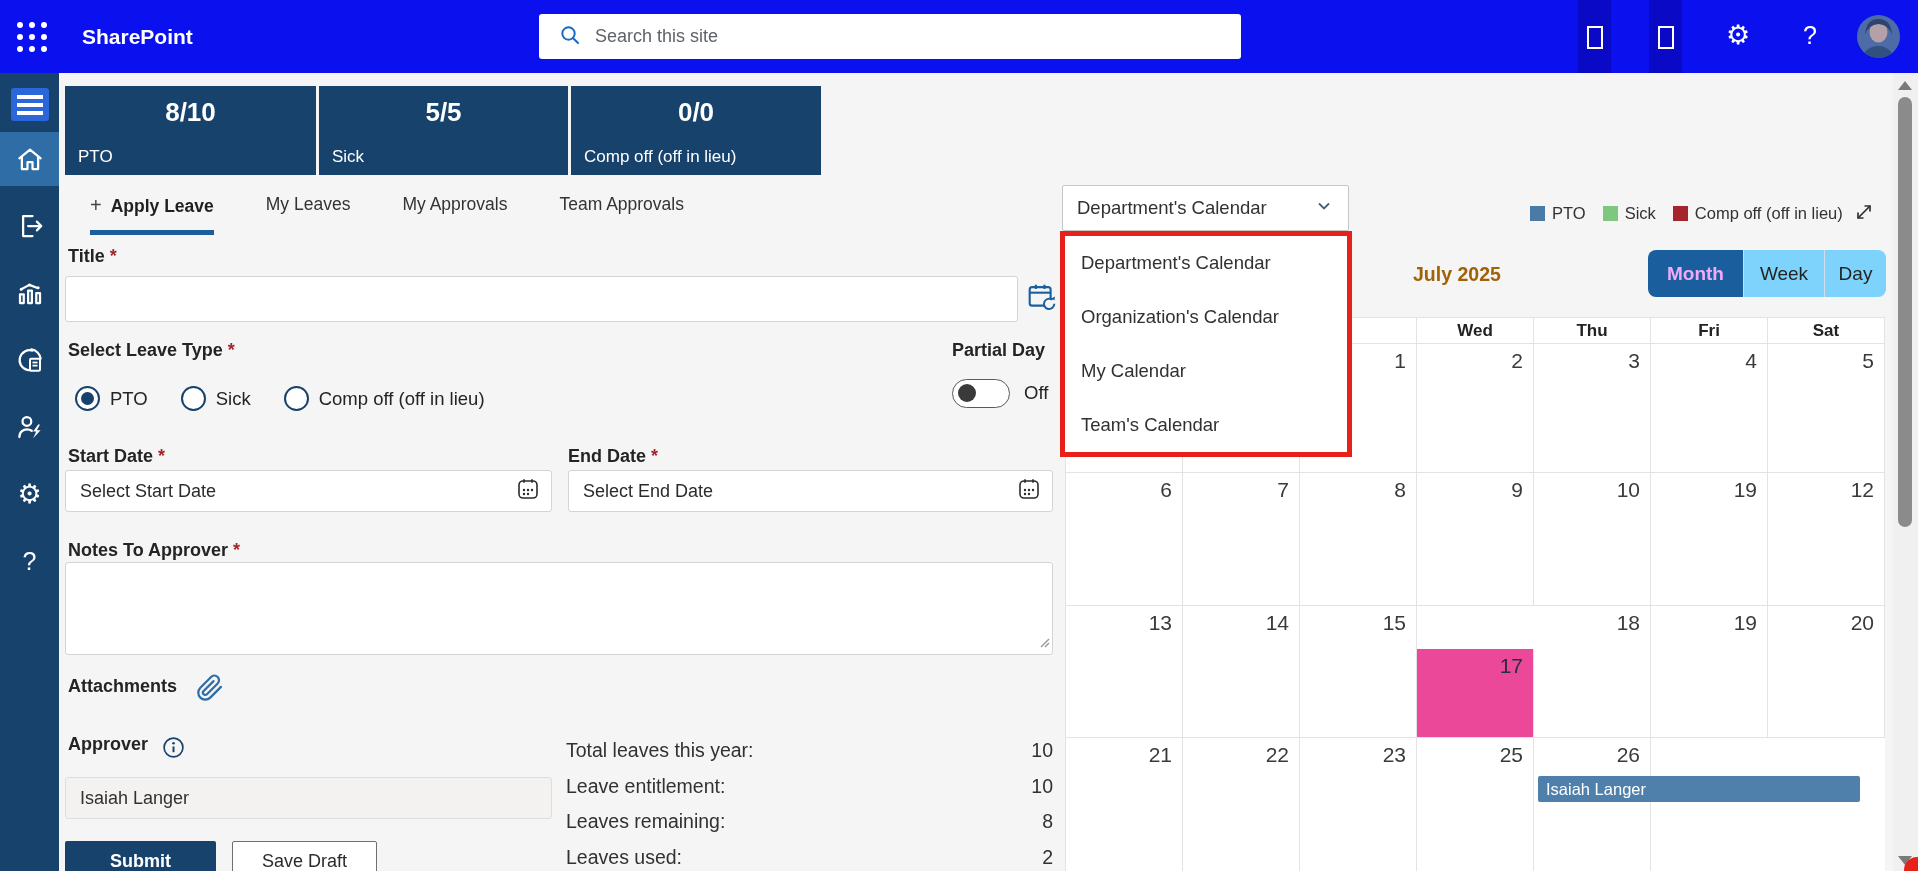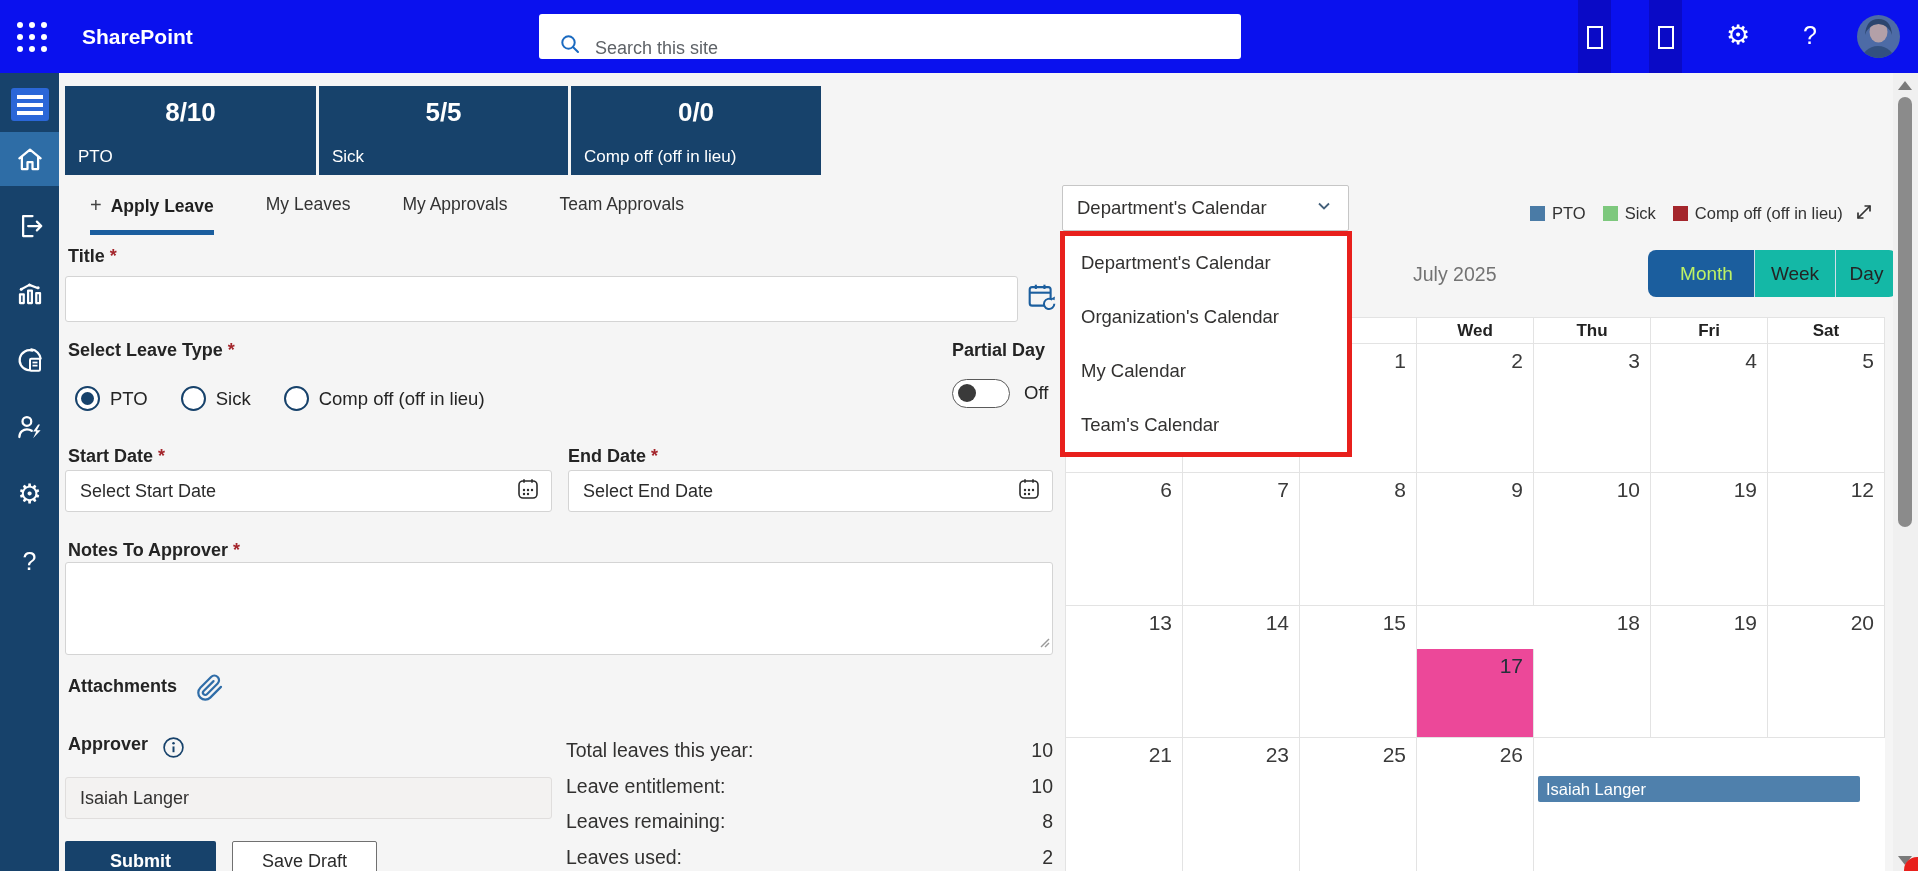"Search this site" .searchbox { align-items: flex-end -> center }
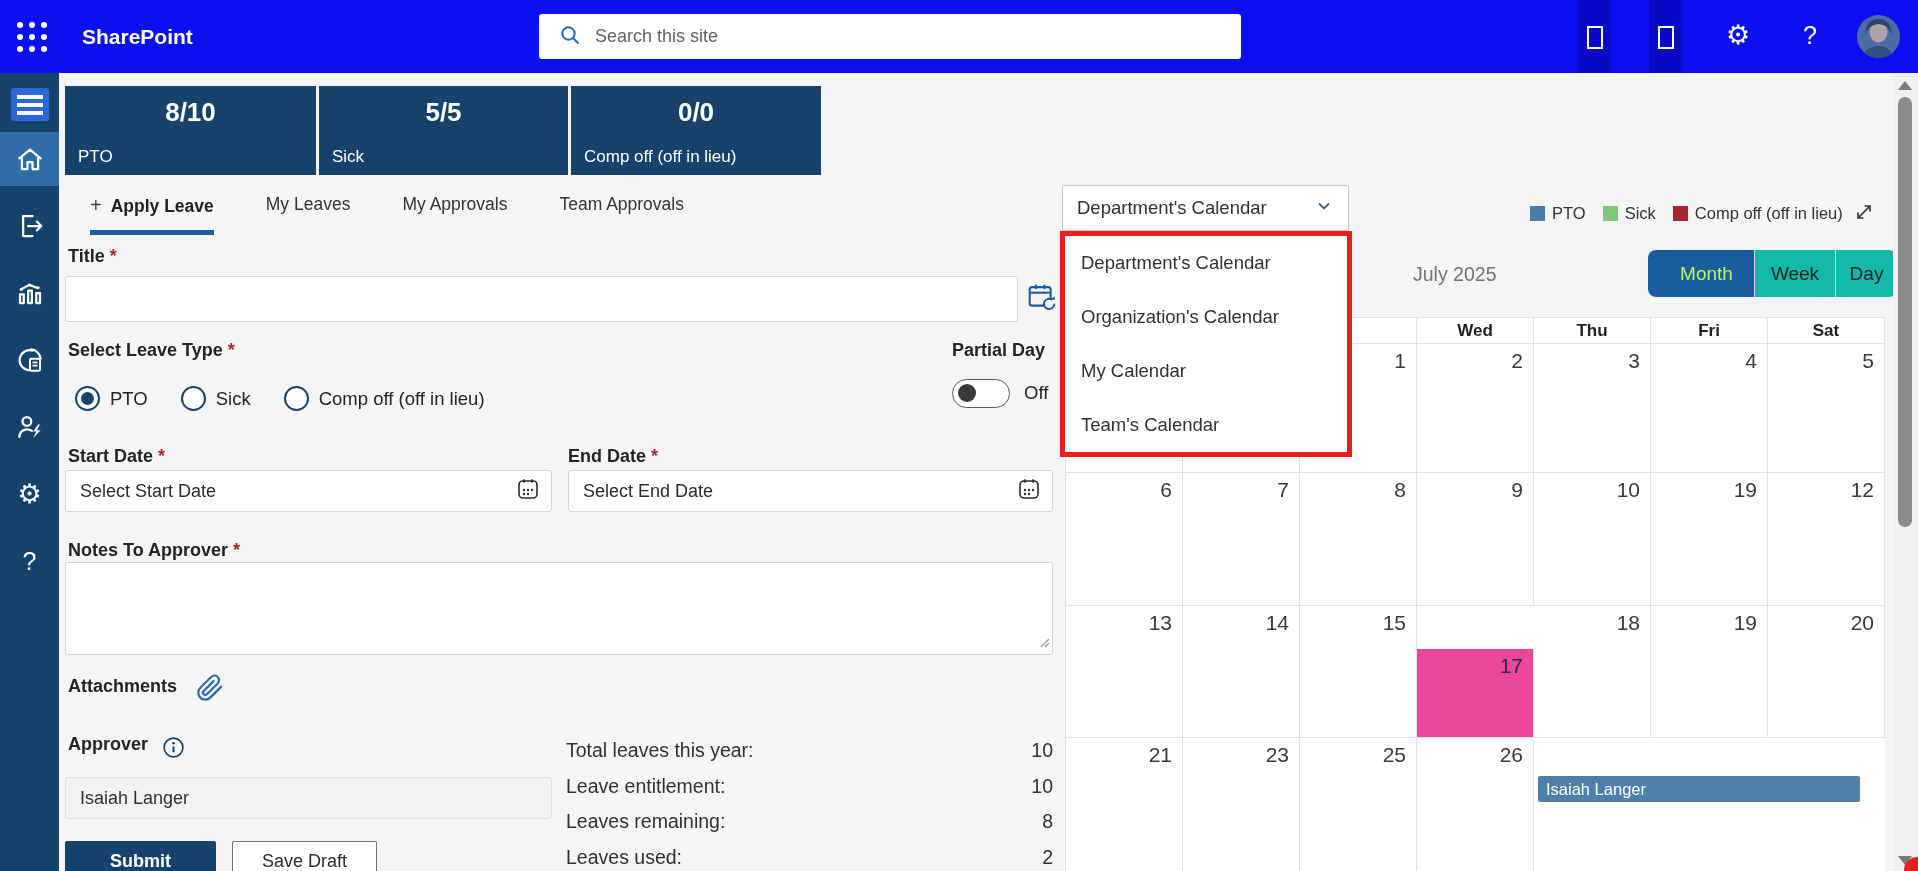"July 2025" .month-title { color: #737373 -> #a16207; font-weight: normal -> bold }
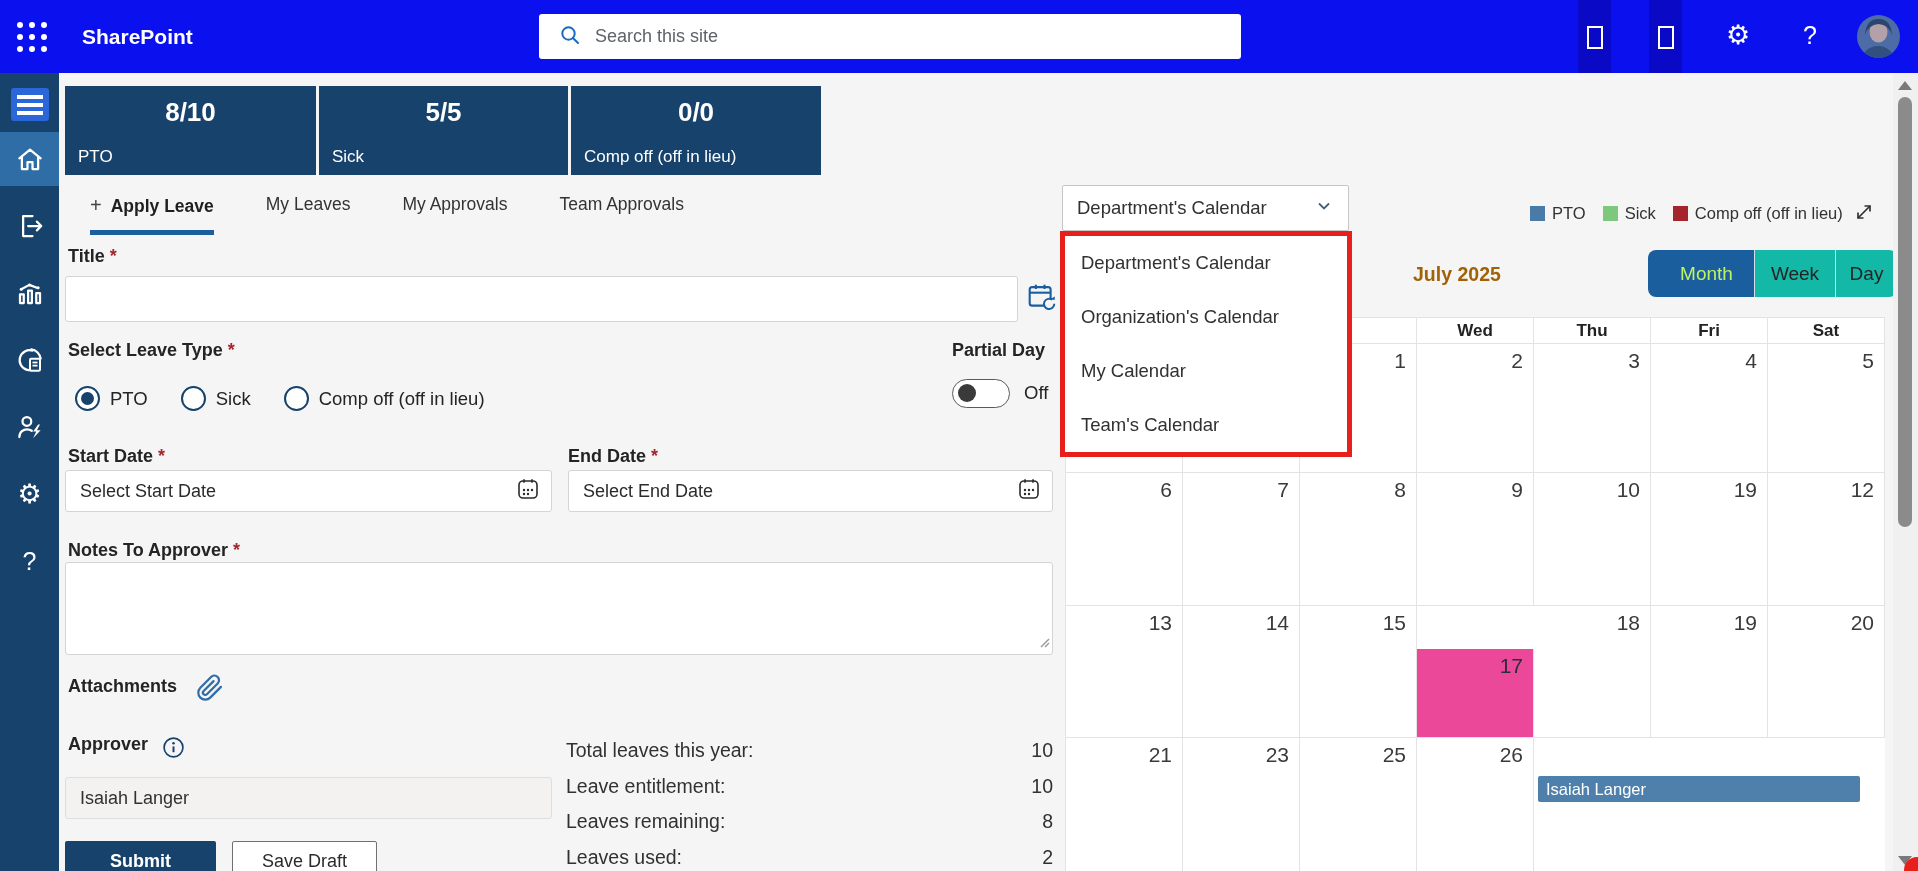"Month" .view-btn.active { color: #bef264 -> #f0abfc; font-weight: normal -> bold; padding-left: 11px -> none }
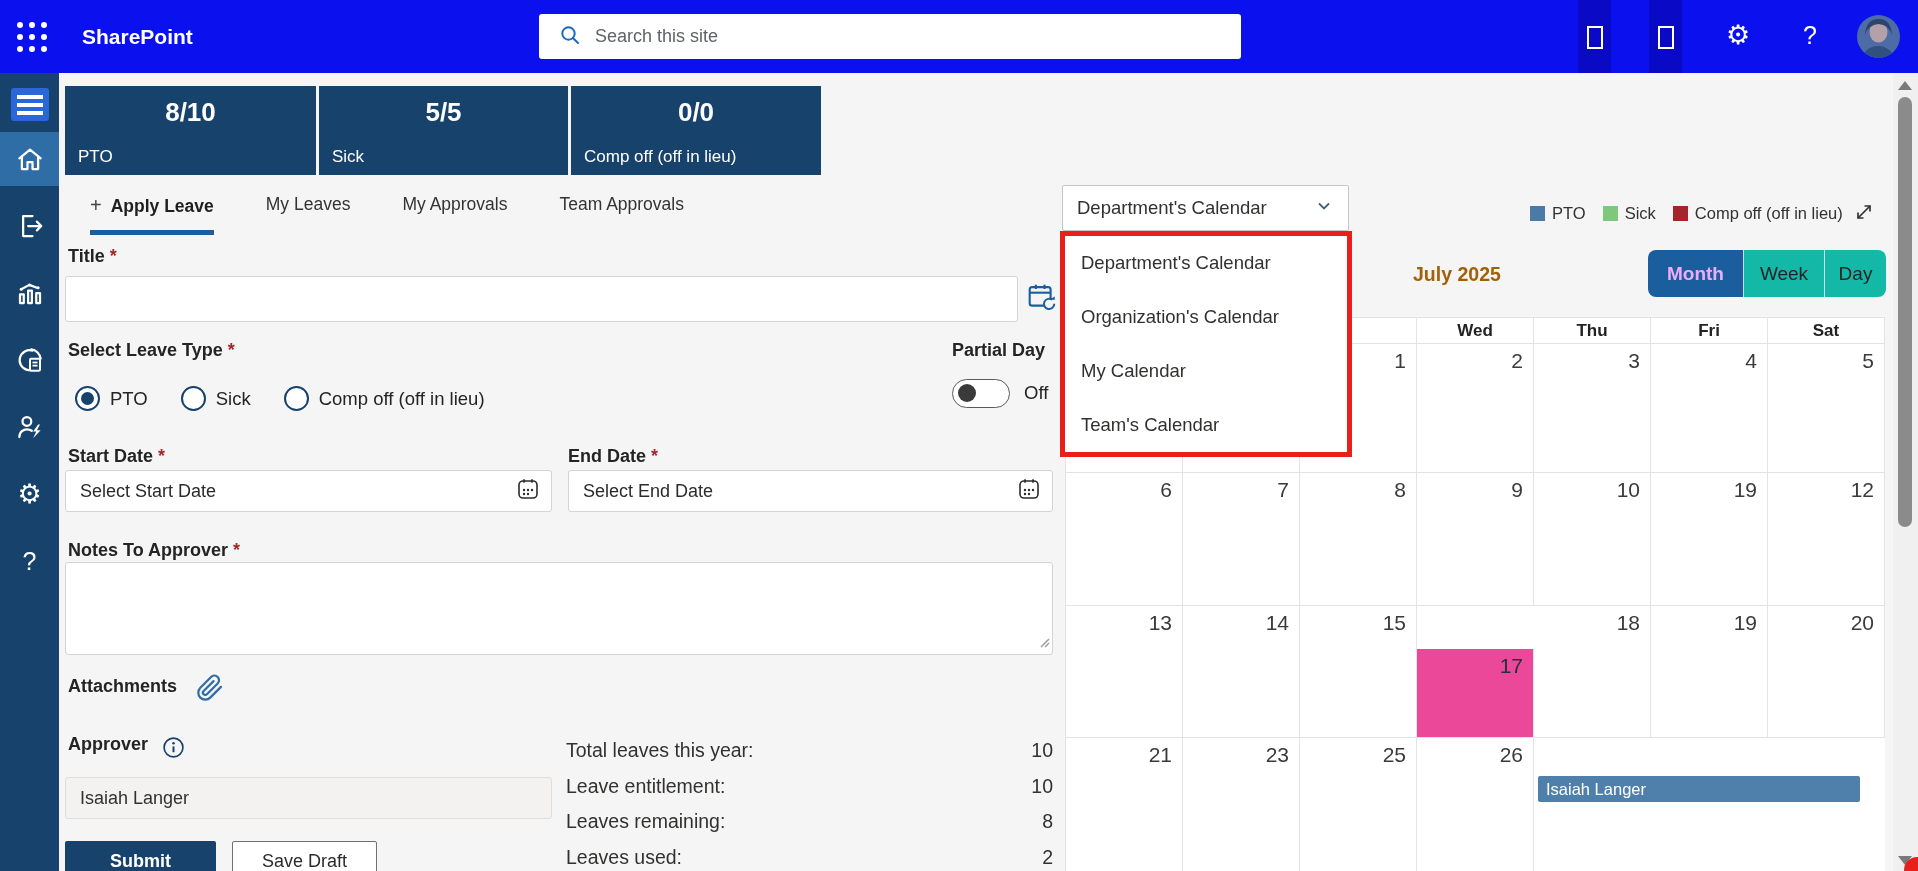"Week" .view-btn { background: #14b8a6 -> #7dd3fc }
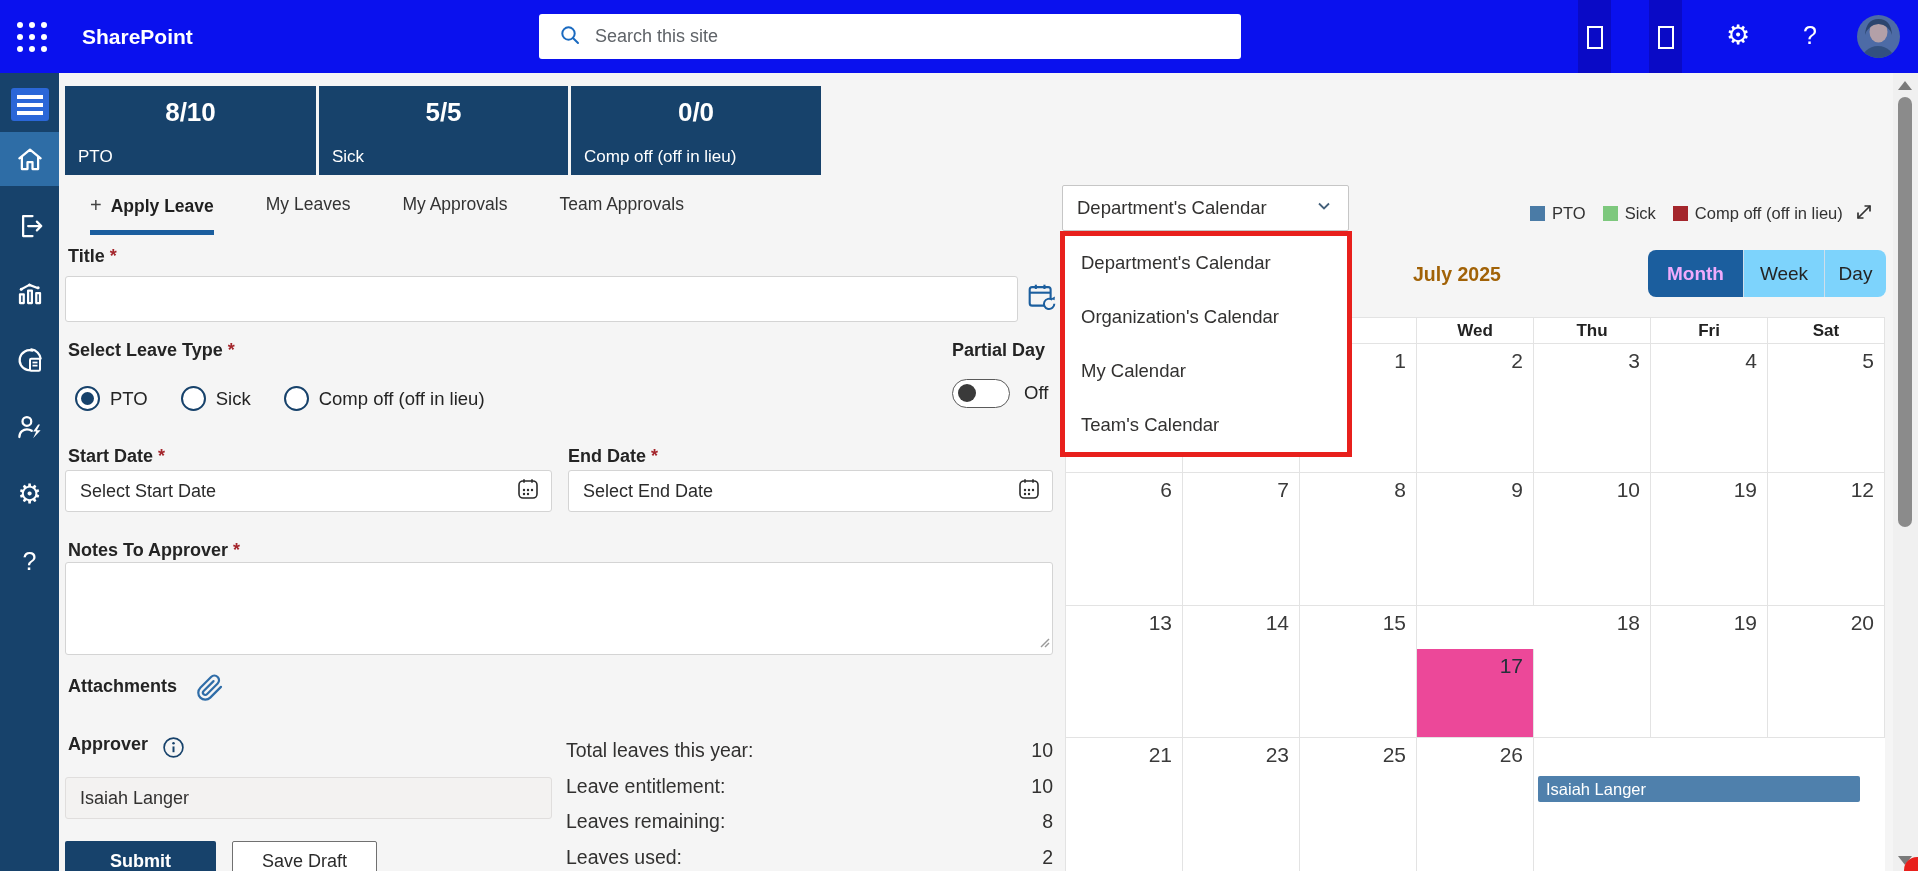"22" div.cal-c { html: none -> <div>22</div> }
